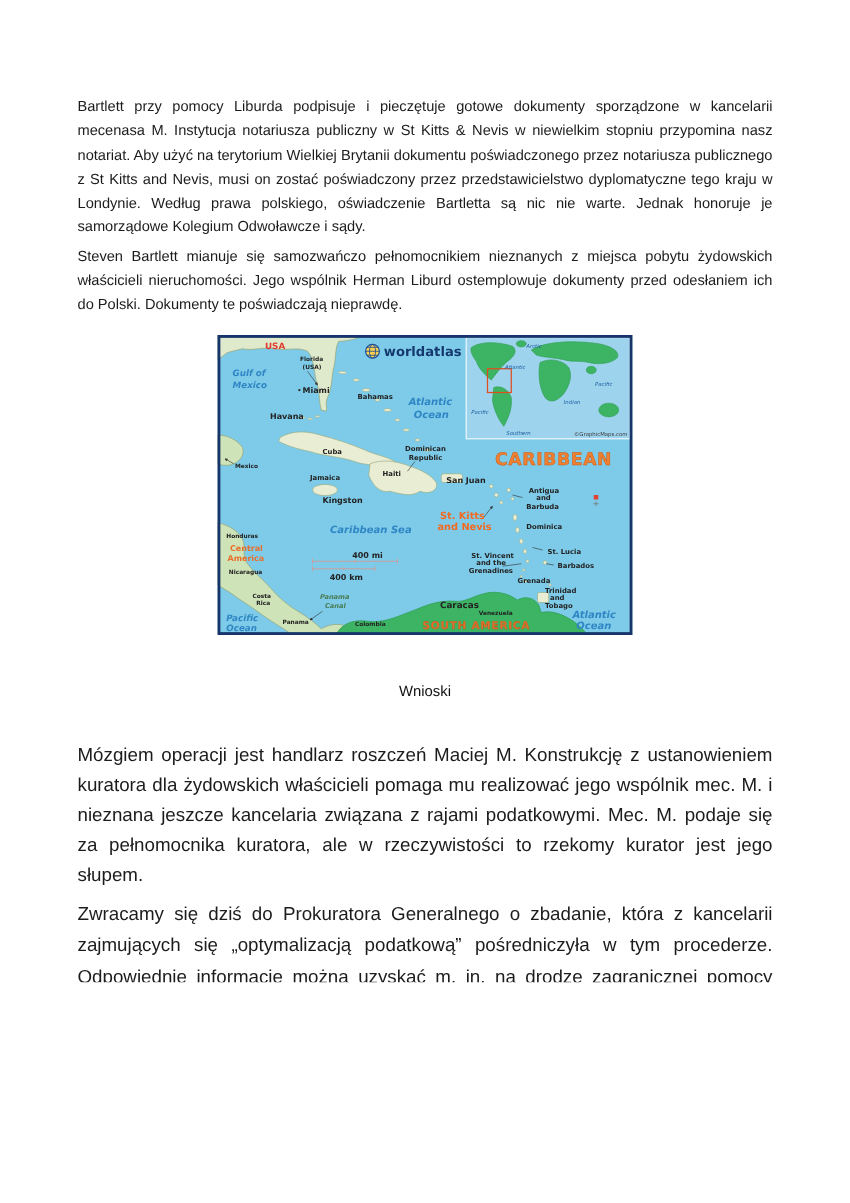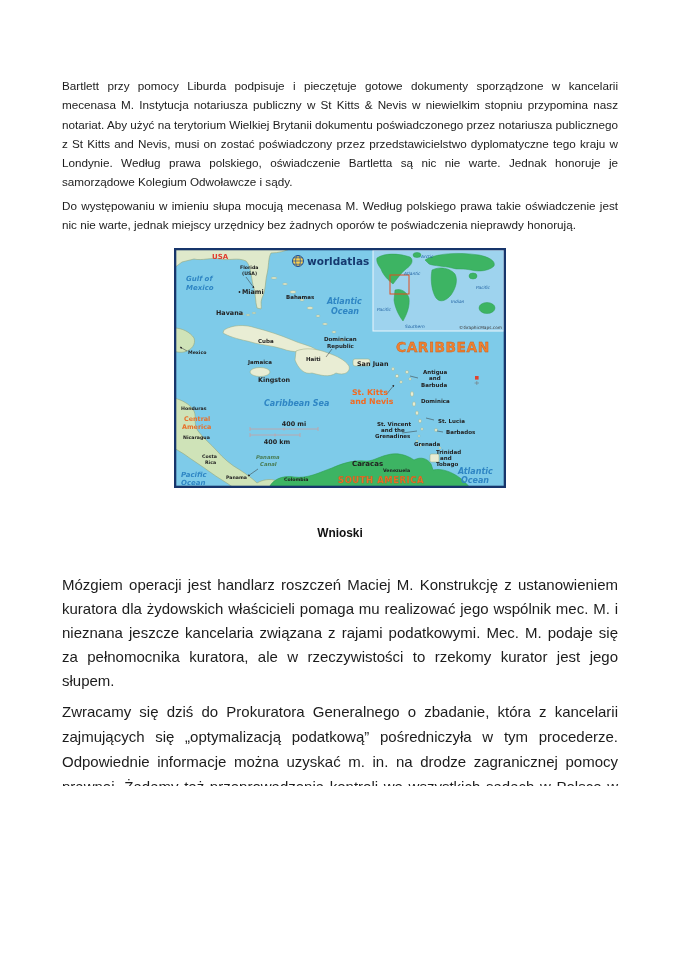"Steven Bartlett mianuje się samozwańczo" p.body { html: none -> <p>Steven Bartlett mianuje się samozwańczo pełnomocnikiem nieznanych z miejsca pobytu żydowskich właścicieli nieruchomości. Jego wspólnik Herman Liburd ostemplowuje dokumenty przed odesłaniem ich do Polski. Dokumenty te poświadczają nieprawdę.</p> }
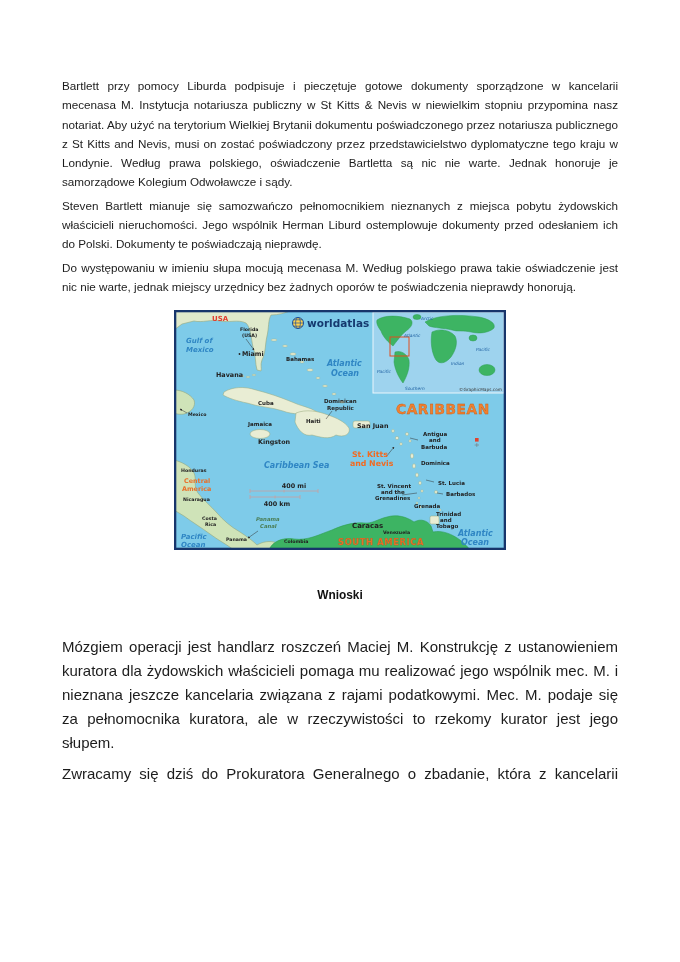"Do występowaniu w imieniu słupa" p.body { html: <p>Do występowaniu w imieniu słupa mocują mecenasa M. Według polskiego prawa takie oświadczenie jest nic nie warte, jednak miejscy urzędnicy bez żadnych oporów te poświadczenia nieprawdy honorują.</p> -> none }
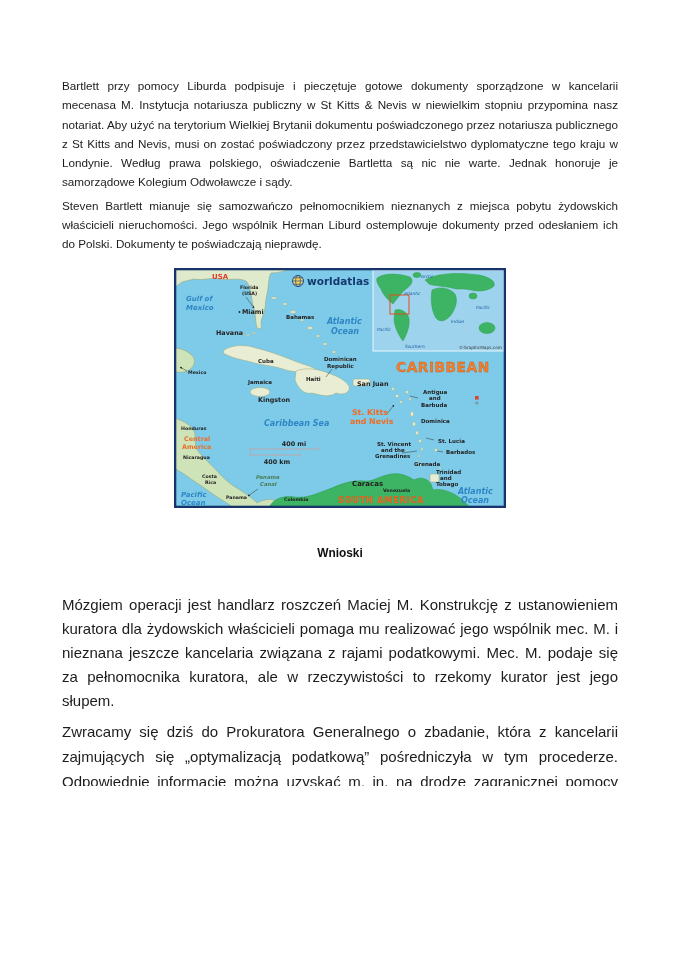"Wnioski" h3.heading { font-weight: bold -> normal }
